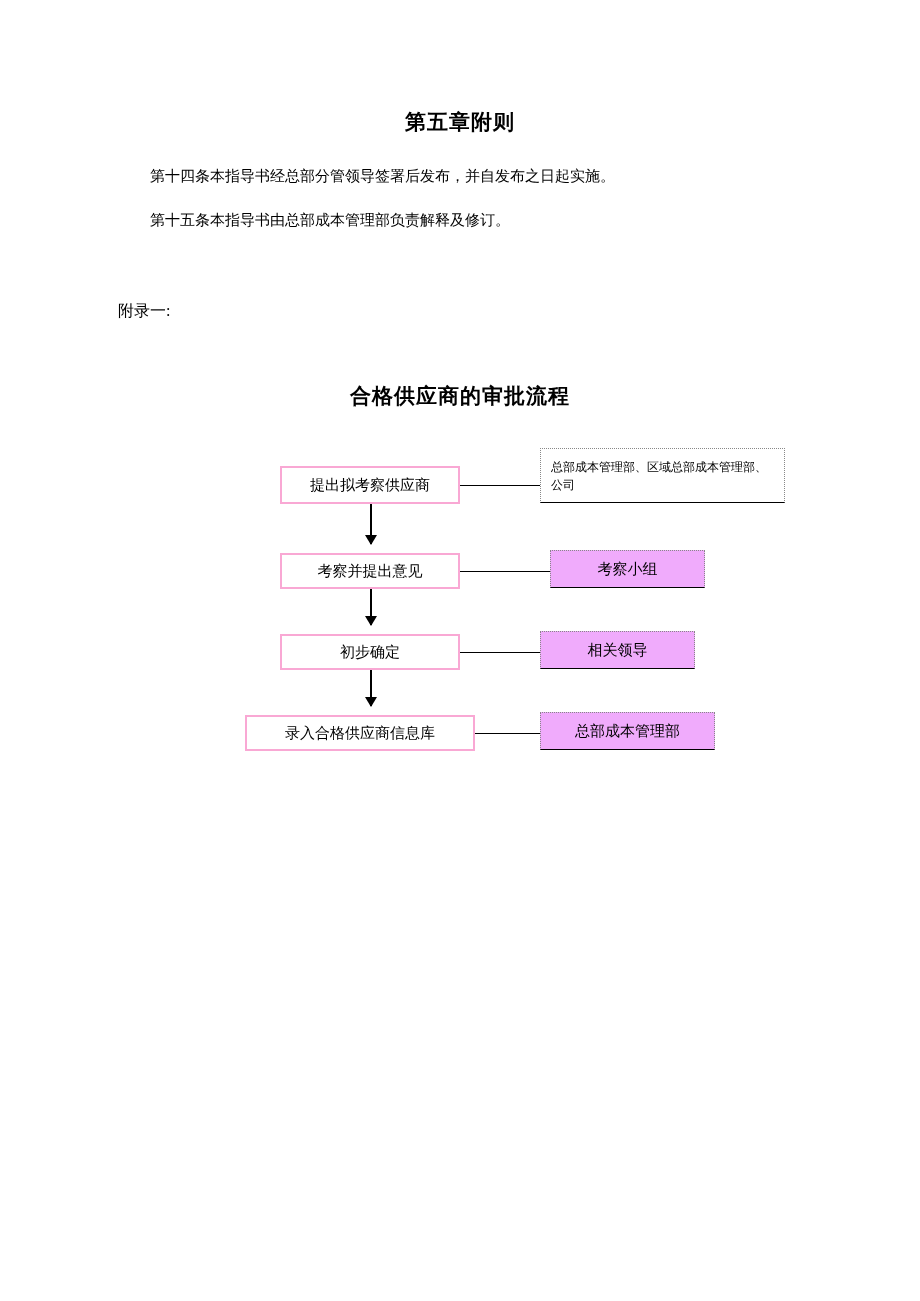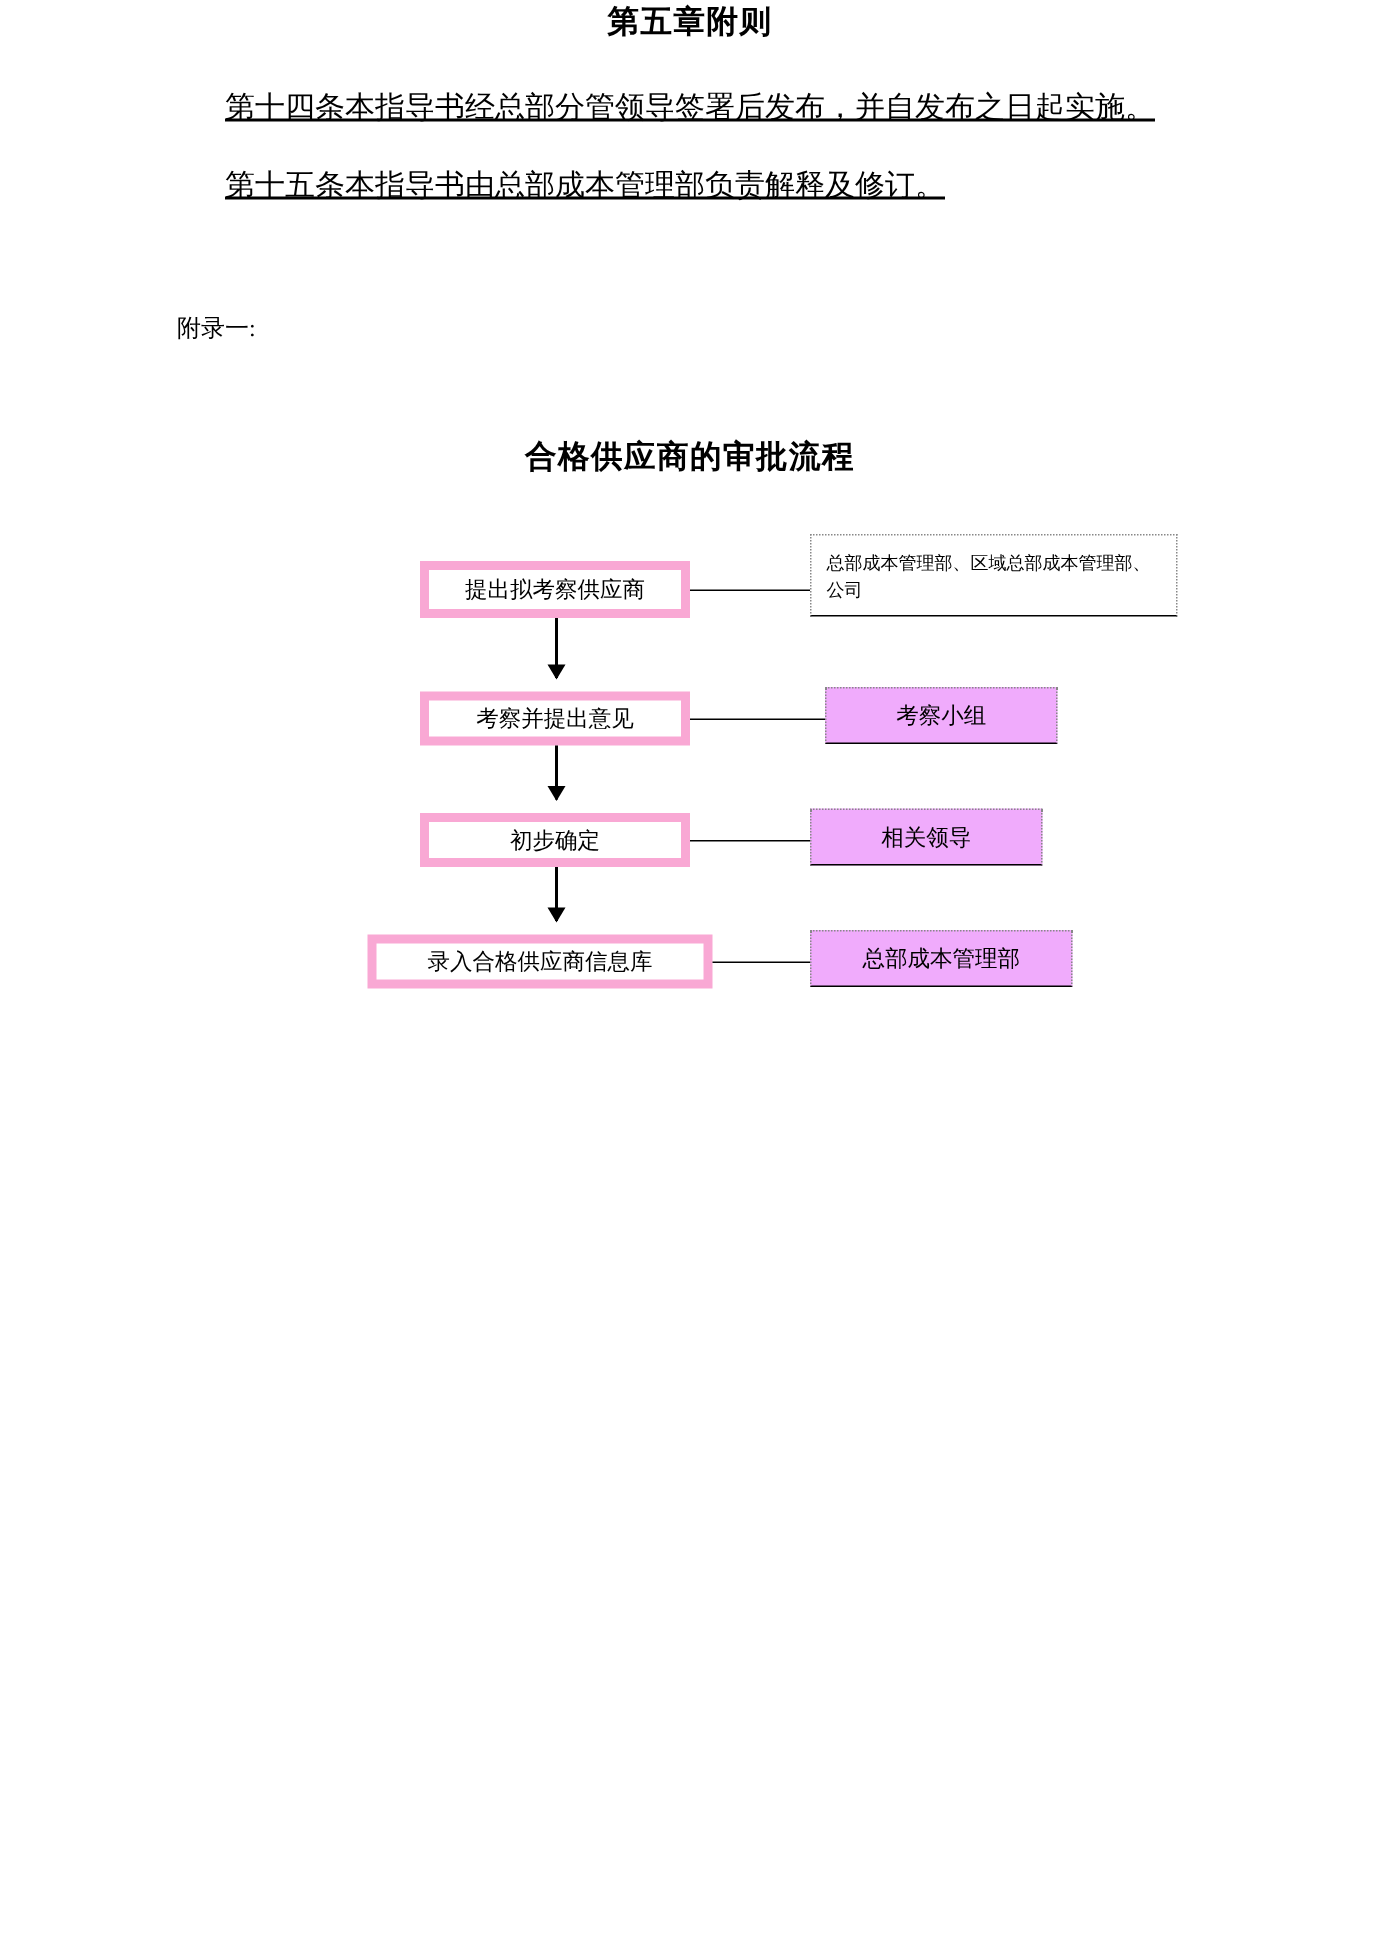"第五章附则" .chapter-title { margin-top: none -> 108px }
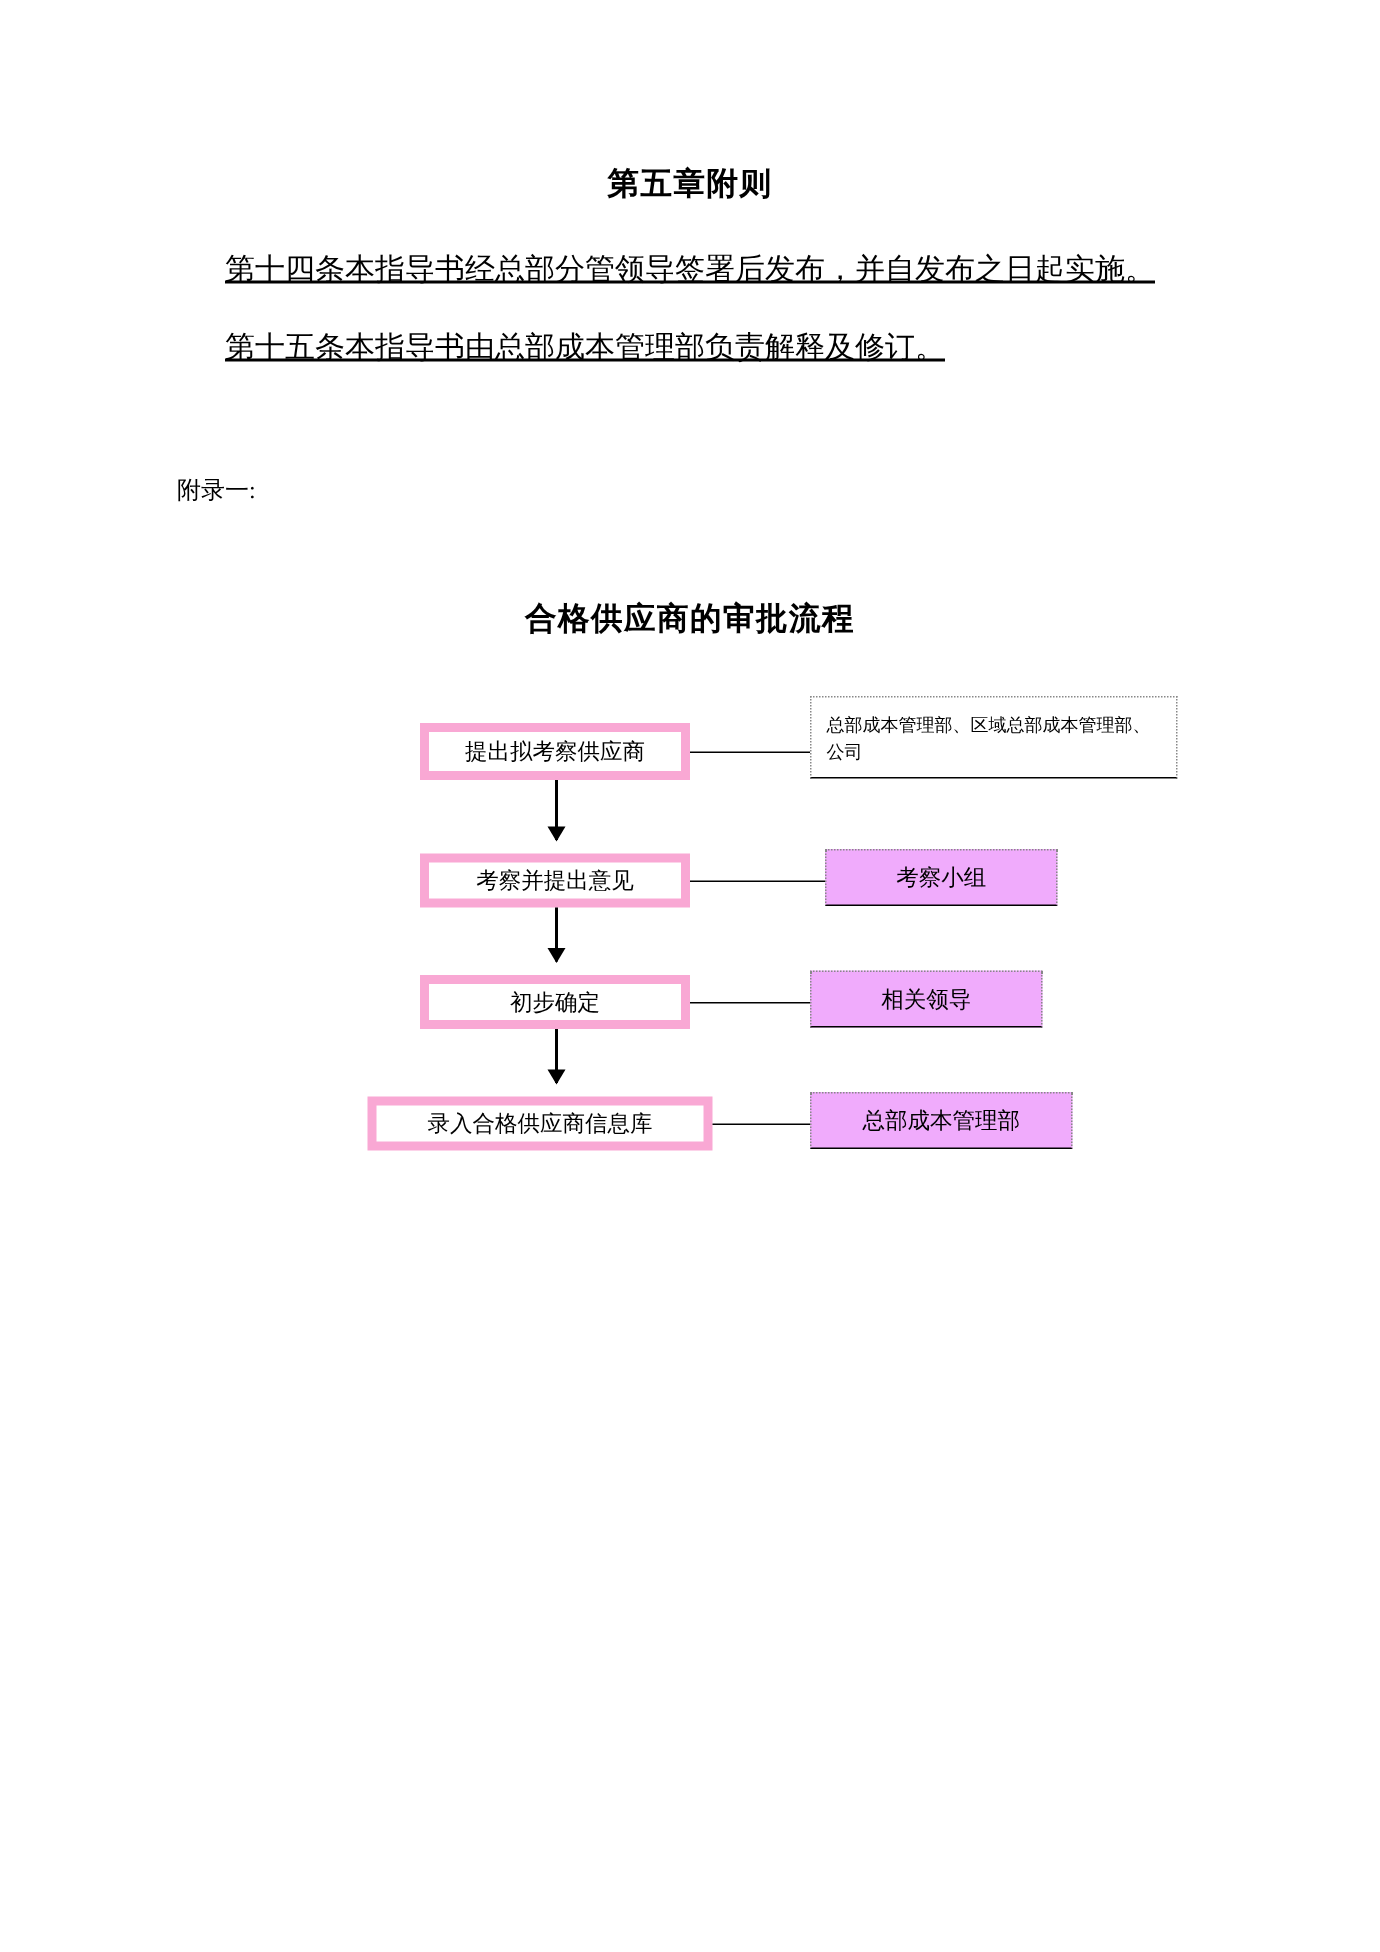"第十四条本指导书经总部分管领导签署后发布，并自发布之日起实施。" .paragraph { font-size: 20px -> 15px; text-decoration: underline -> none }
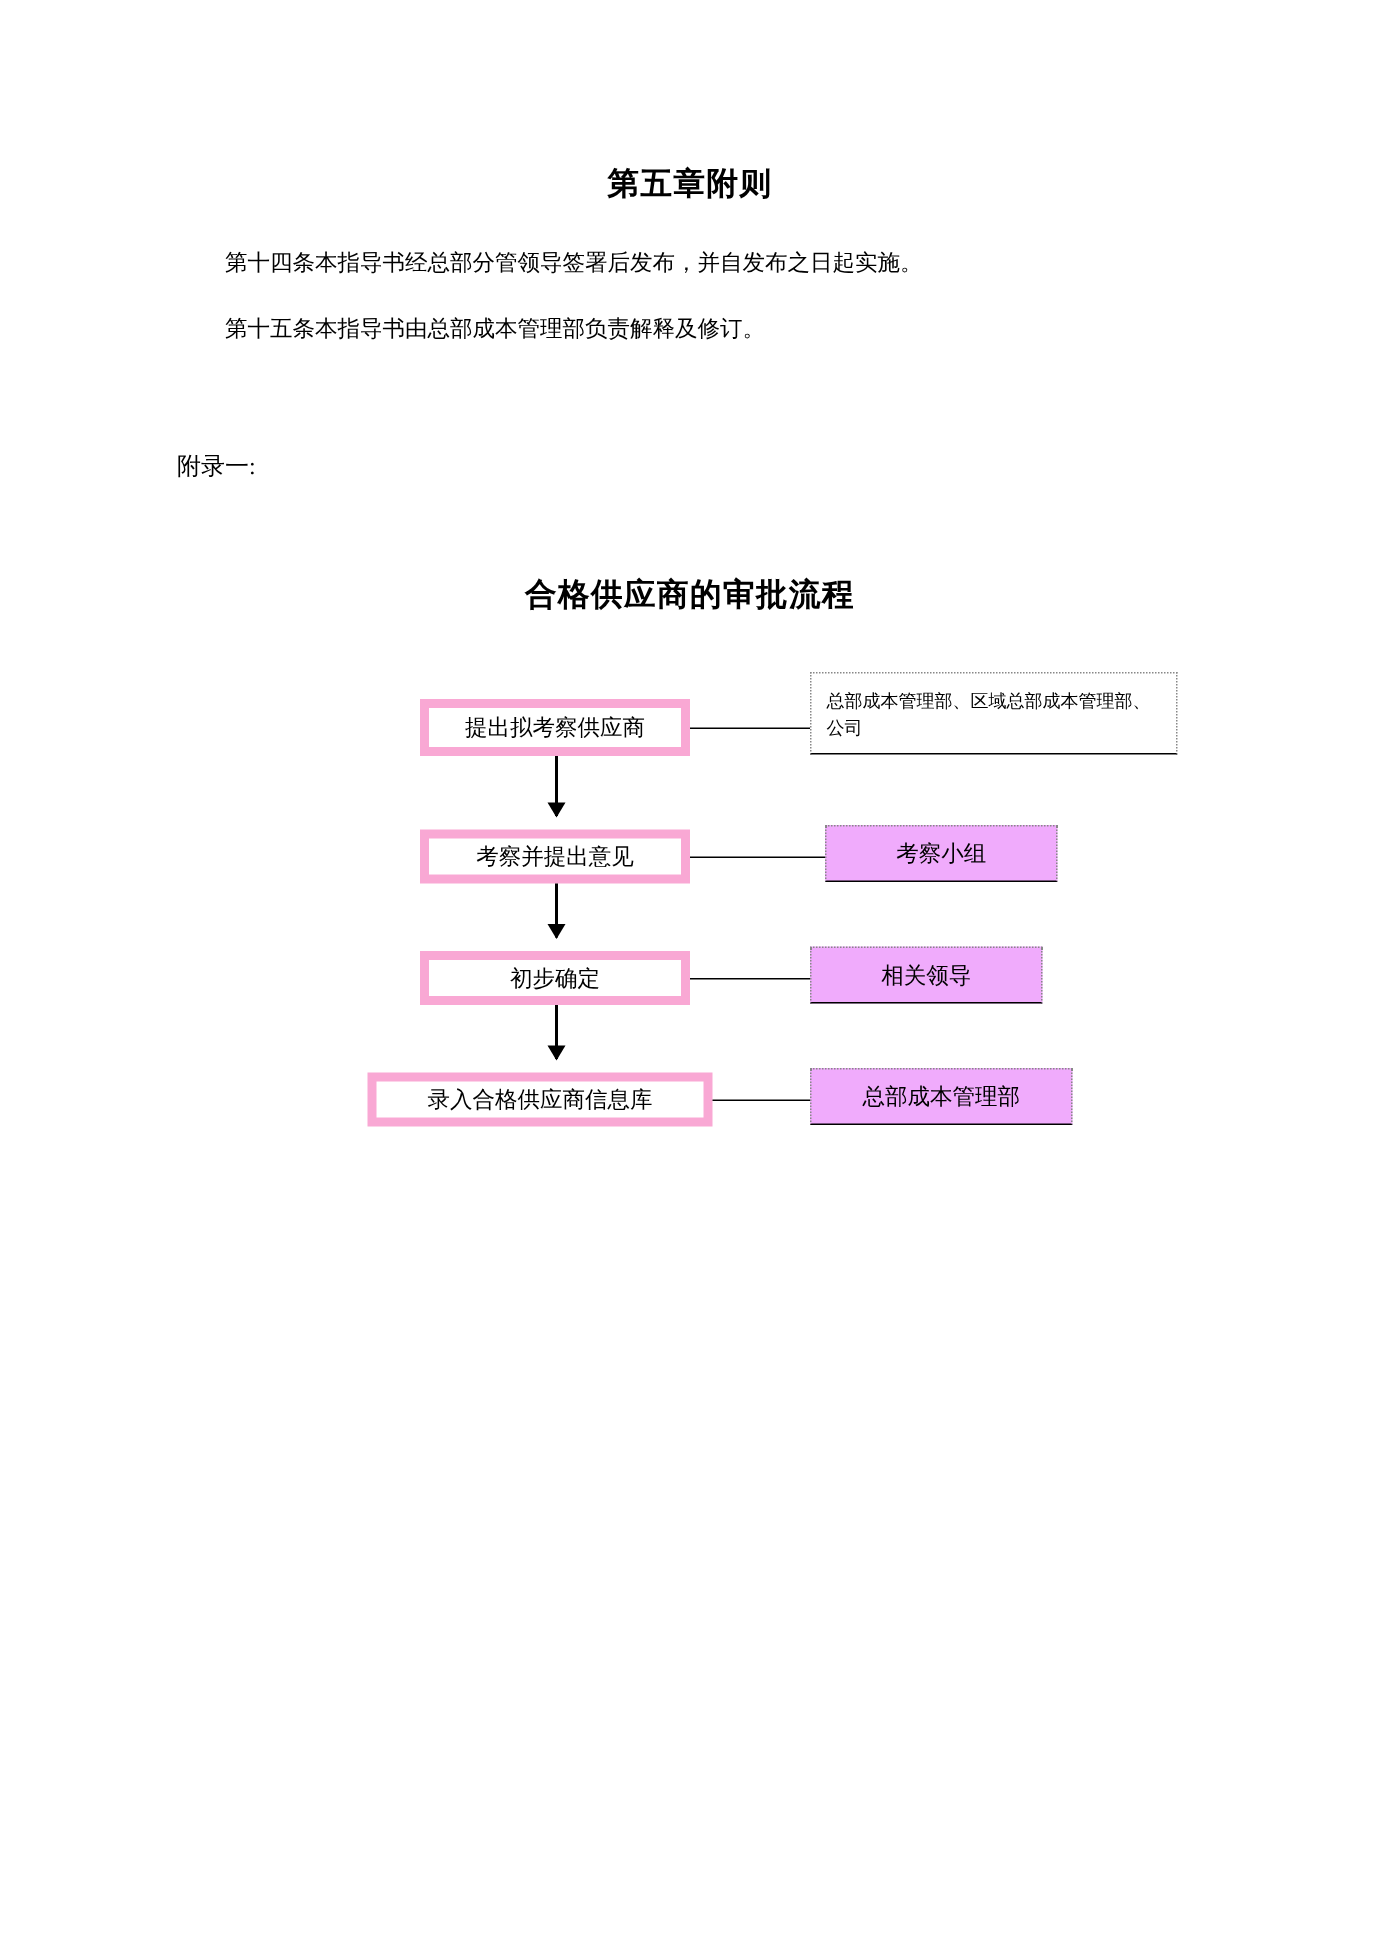"提出拟考察供应商" .flow-box { border: 6px solid #f9a8d4 -> 2px solid #f9a8d4 }
